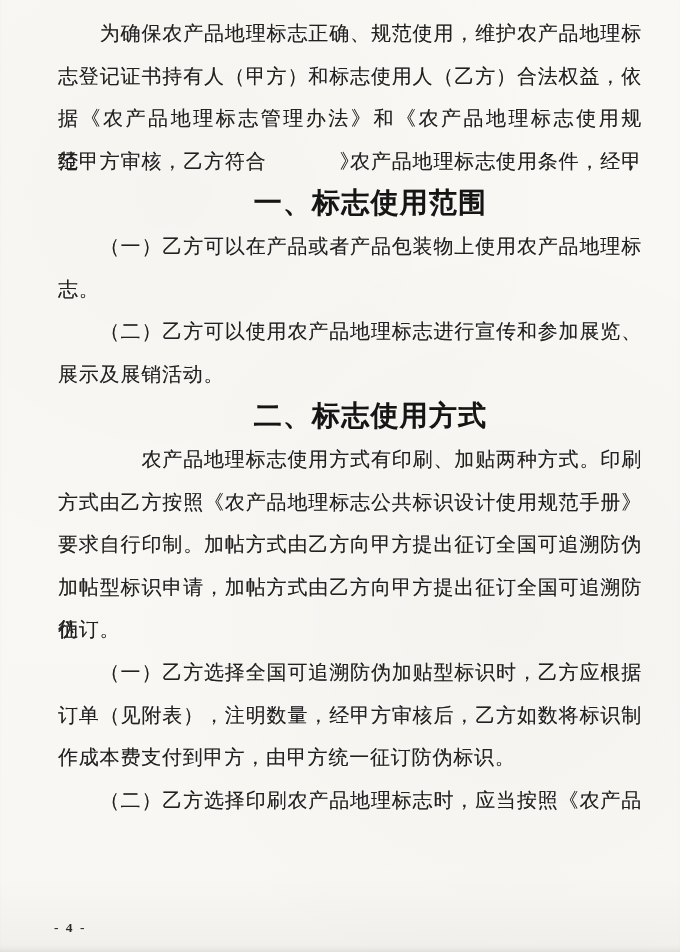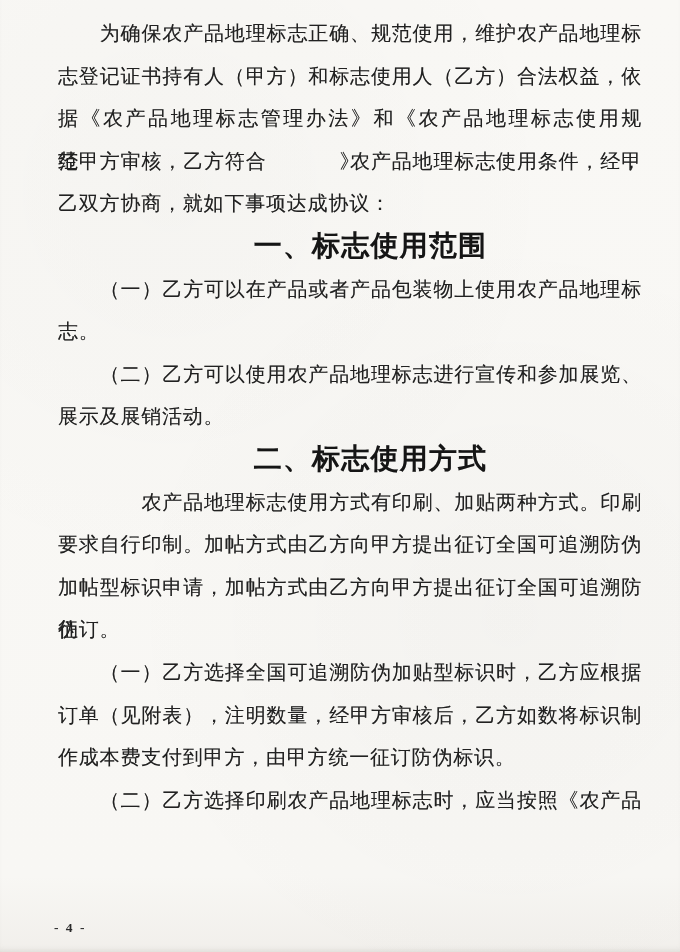"乙双方协商，就如下事项达成协议：" div.ln { html: <div>乙双方协商，就如下事项达成协议：</div> -> none }
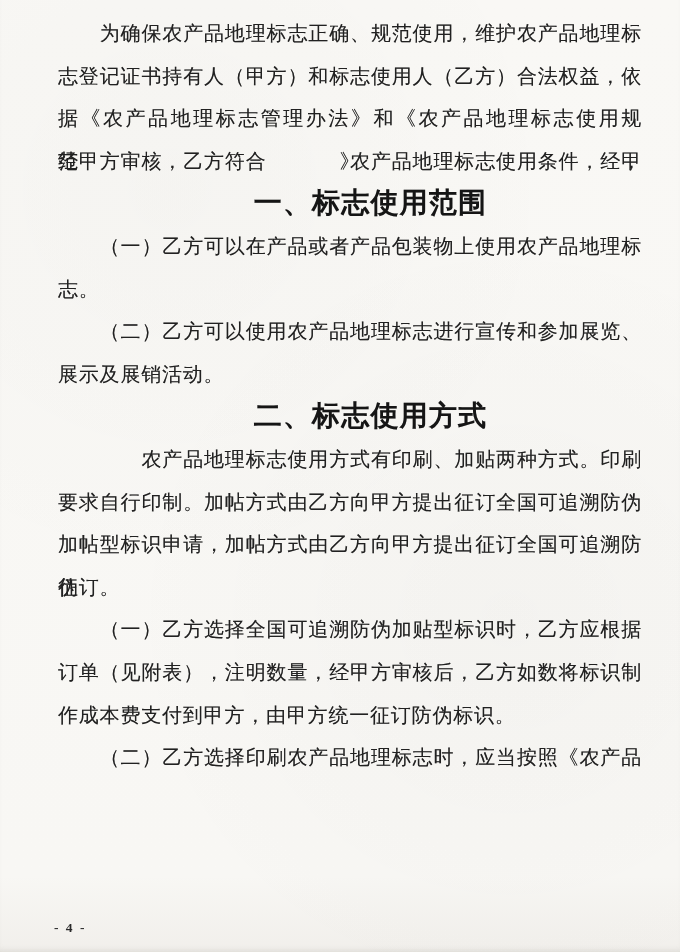"方式由乙方按照《农产品地理标志公共标识设计使用规范手册》" div.ln { html: none -> <div>方式由乙方按照《农产品地理标志公共标识设计使用规范手册》</div> }
